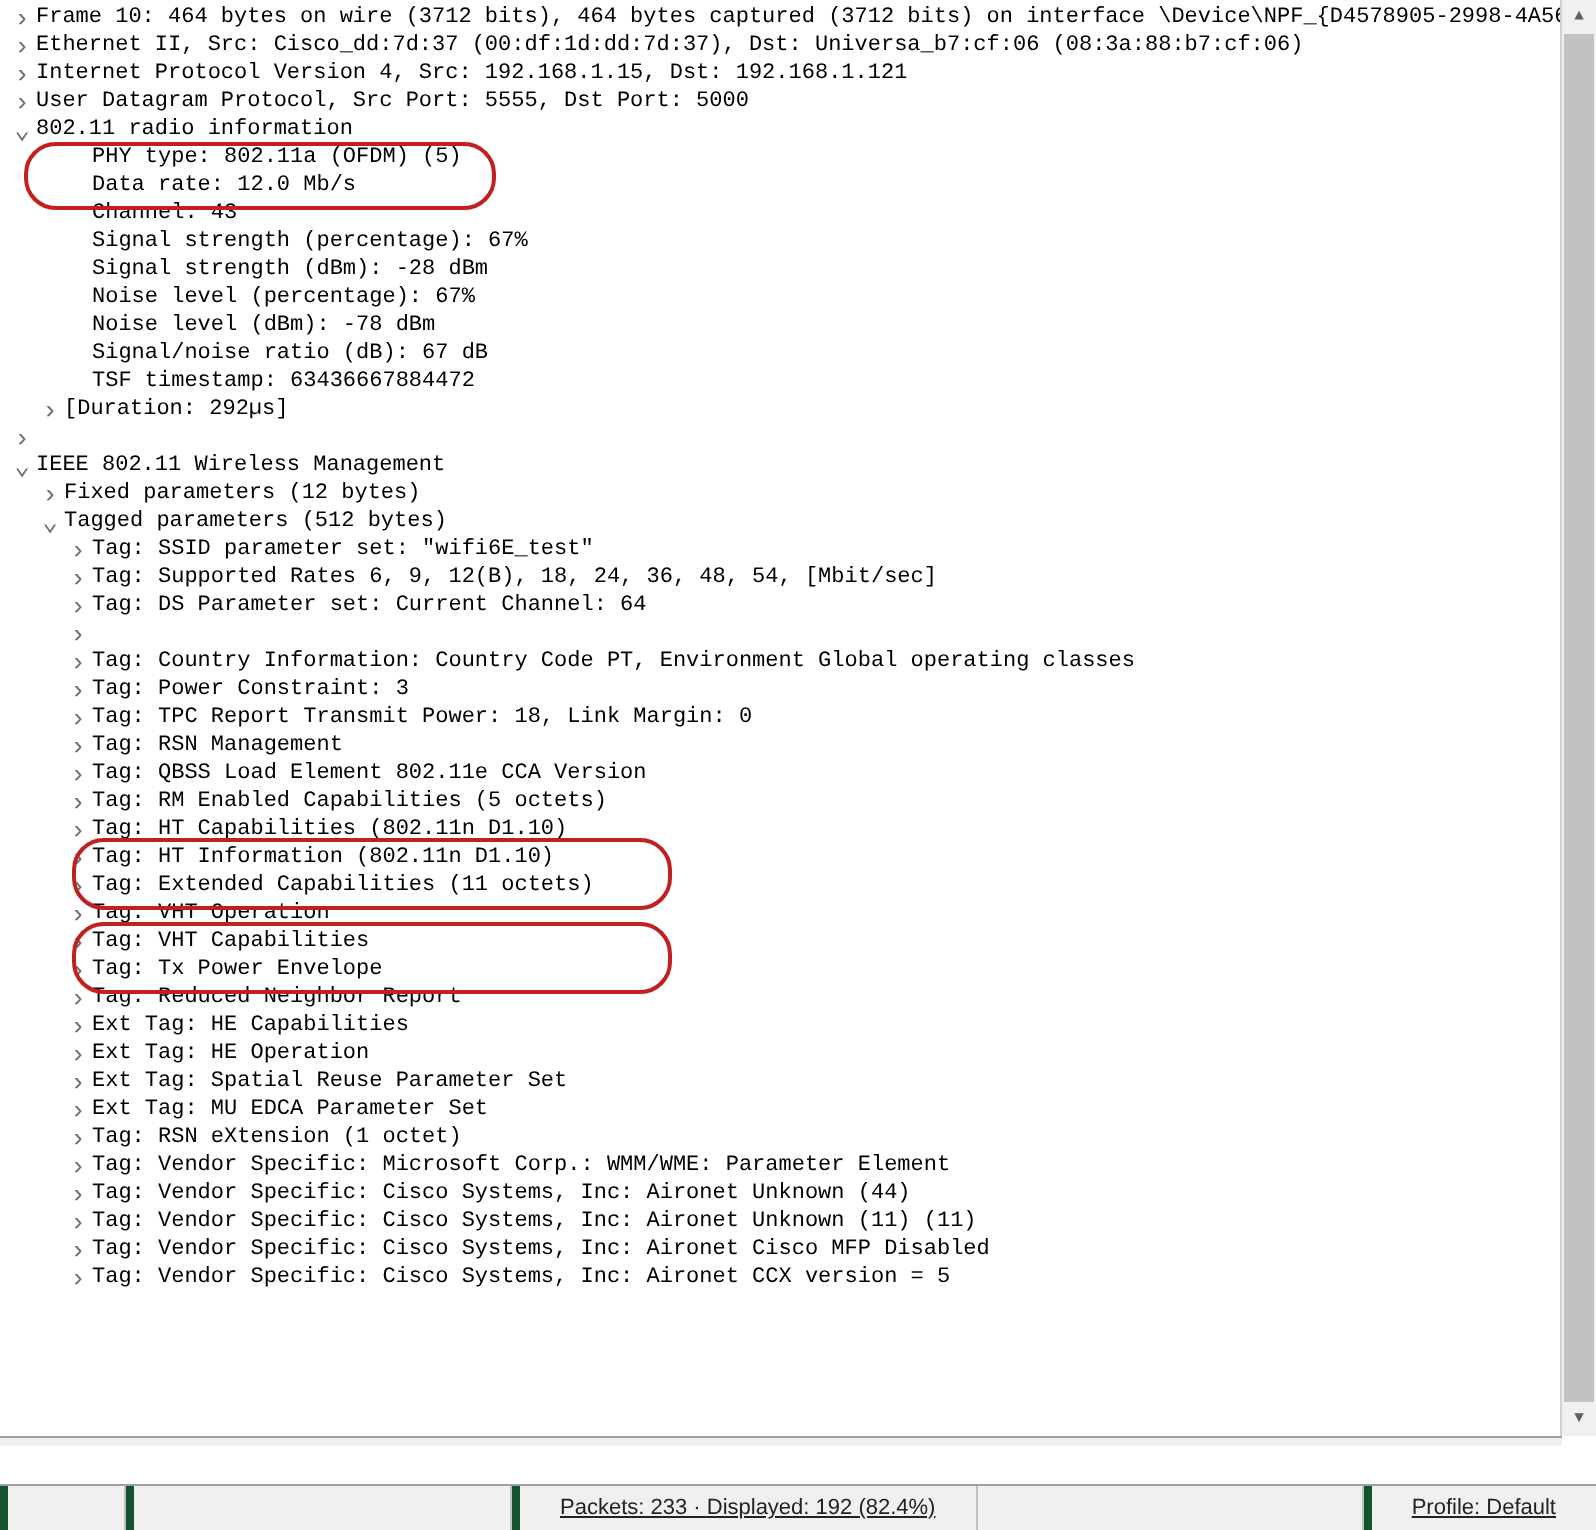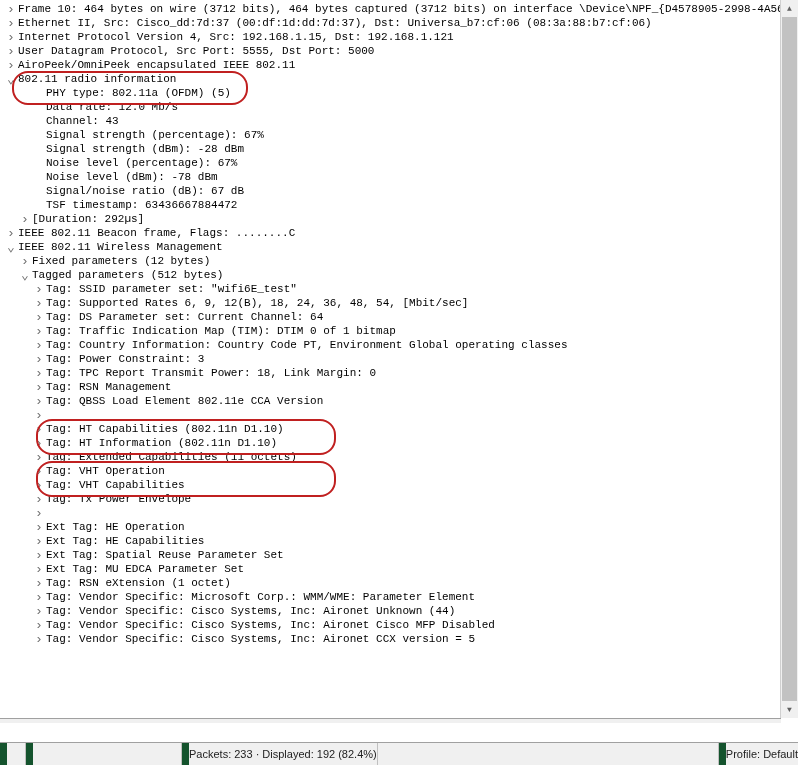"AiroPeek/OmniPeek encapsulated IEEE" div.row { html: <div> <span></span> <span>AiroPeek/OmniPeek encapsulated IEEE 802.11</span> </div> -> none }
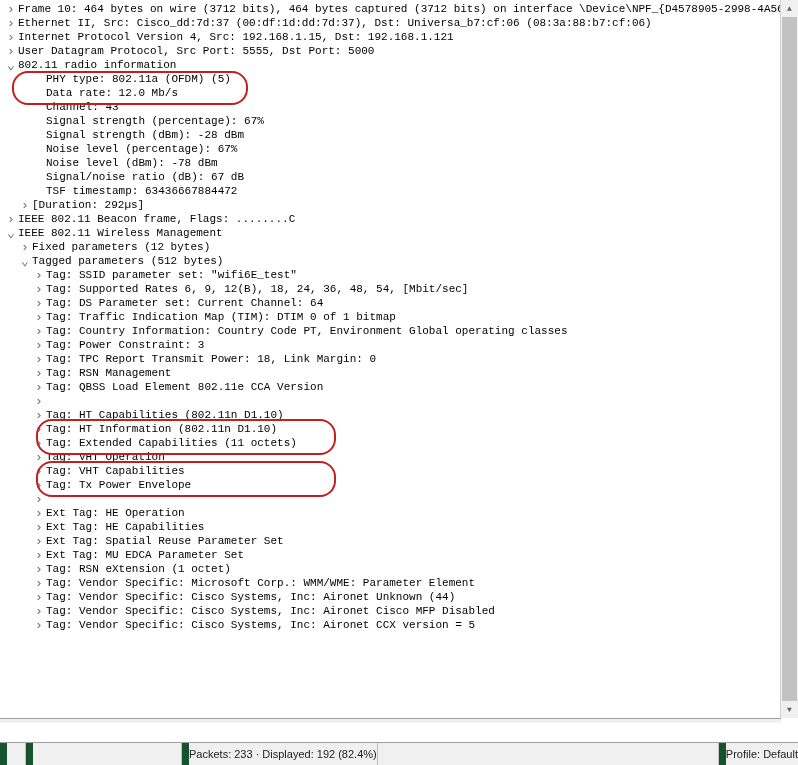"IEEE 802.11 Beacon frame, Flags:" span.label { html: <span>IEEE 802.11 Beacon frame, Flags: ........C</span> -> none }
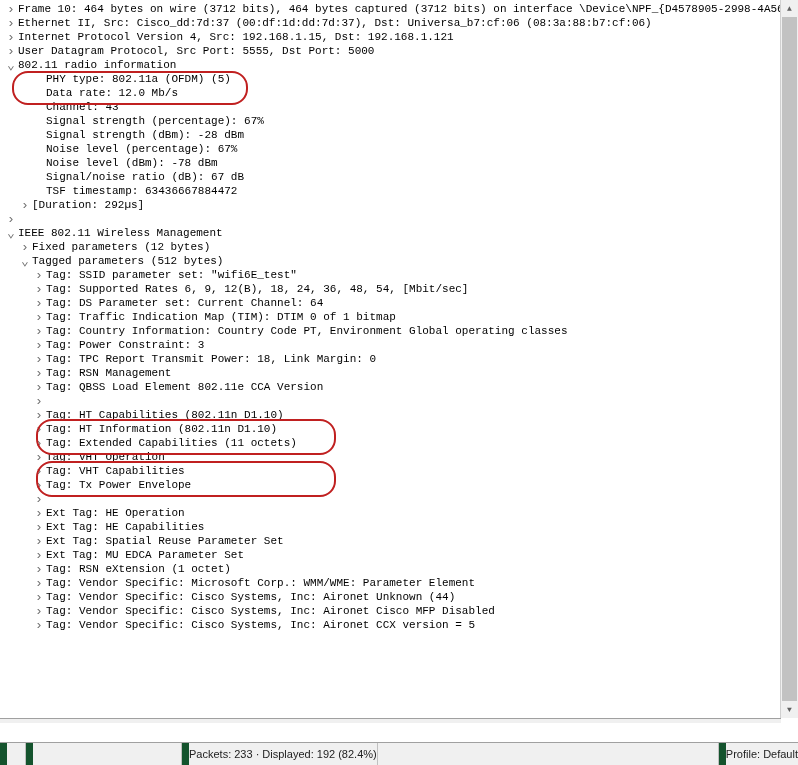"Tag: Traffic Indication Map (TIM):" span.label { html: <span>Tag: Traffic Indication Map (TIM): DTIM 0 of 1 bitmap</span> -> none }
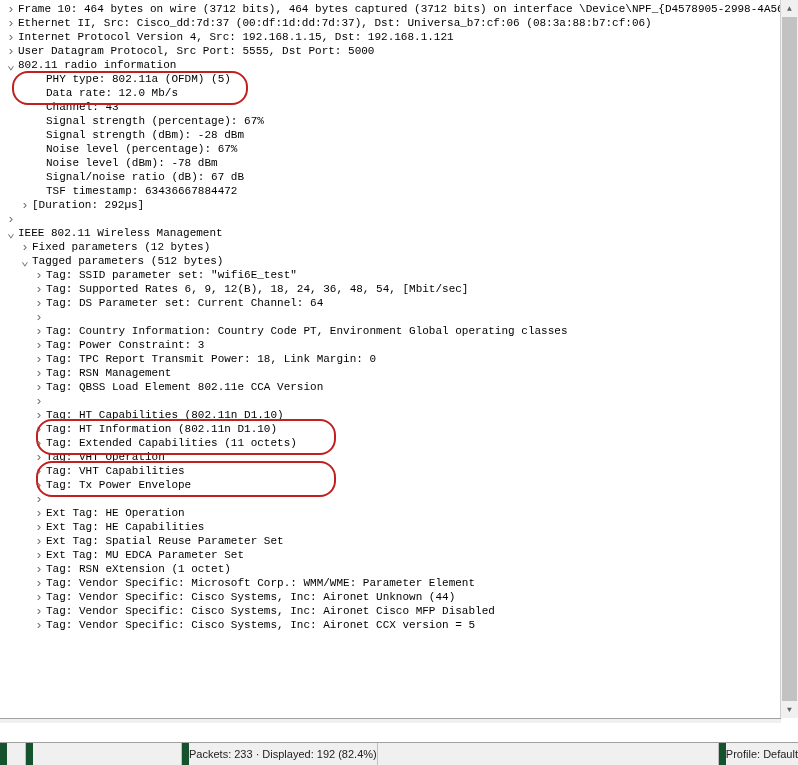"Tag: RM Enabled Capabilities (5" span.label { html: none -> <span>Tag: RM Enabled Capabilities (5 octets)</span> }
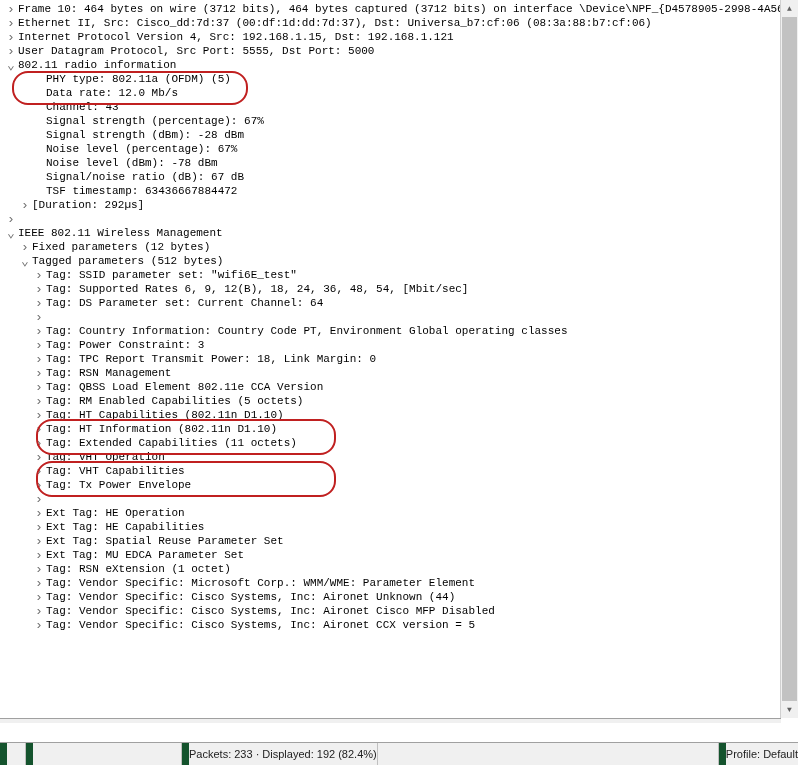"Tag: Reduced Neighbor Report" span.label { html: none -> <span>Tag: Reduced Neighbor Report</span> }
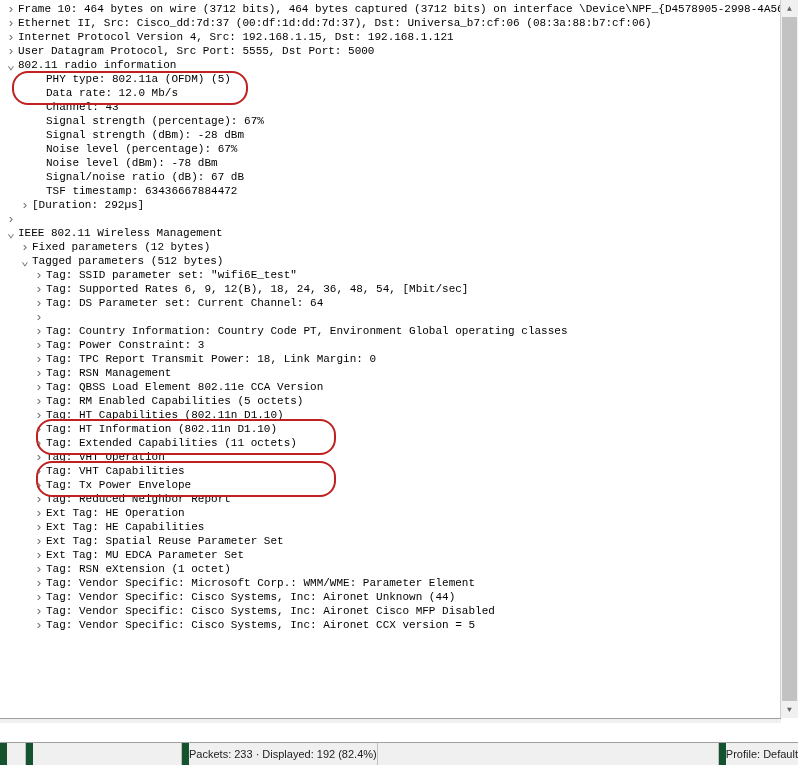"Ext Tag: HE Operation" div.row { order: before "Ext Tag: HE Capabilities" -> after "Ext Tag: HE Capabilities" }
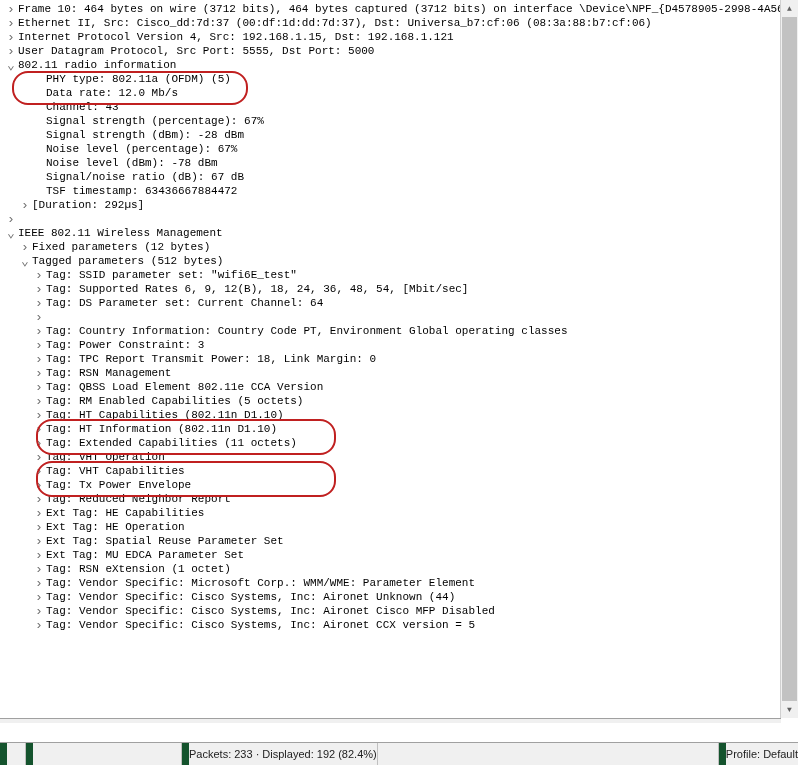"Tag: Vendor Specific: Cisco Systems, Inc: Aironet Unknown (11)" div.row { html: none -> <div> <span></span> <span></span> <span></span> <span>Tag: Vendor Specific: Cisco Systems, Inc: Aironet Unknown (11) (11)</span> </div> }
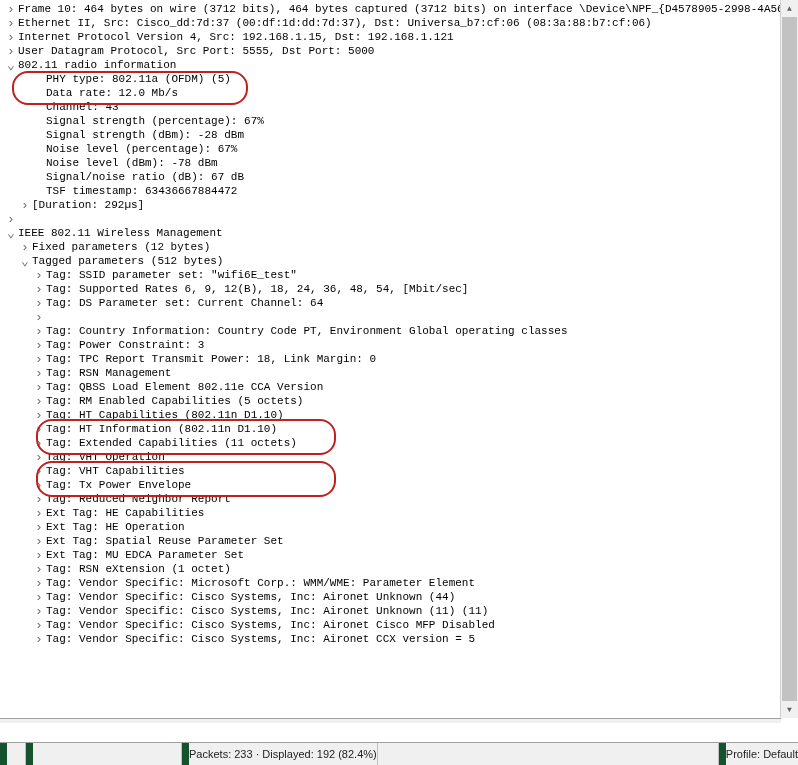"Packets: 233 · Displayed: 192" .statusbar .cell { border-left: 7px solid #14532d -> 4px solid #14532d; padding: 0 0 -> 0 20px; text-decoration: none -> underline }
